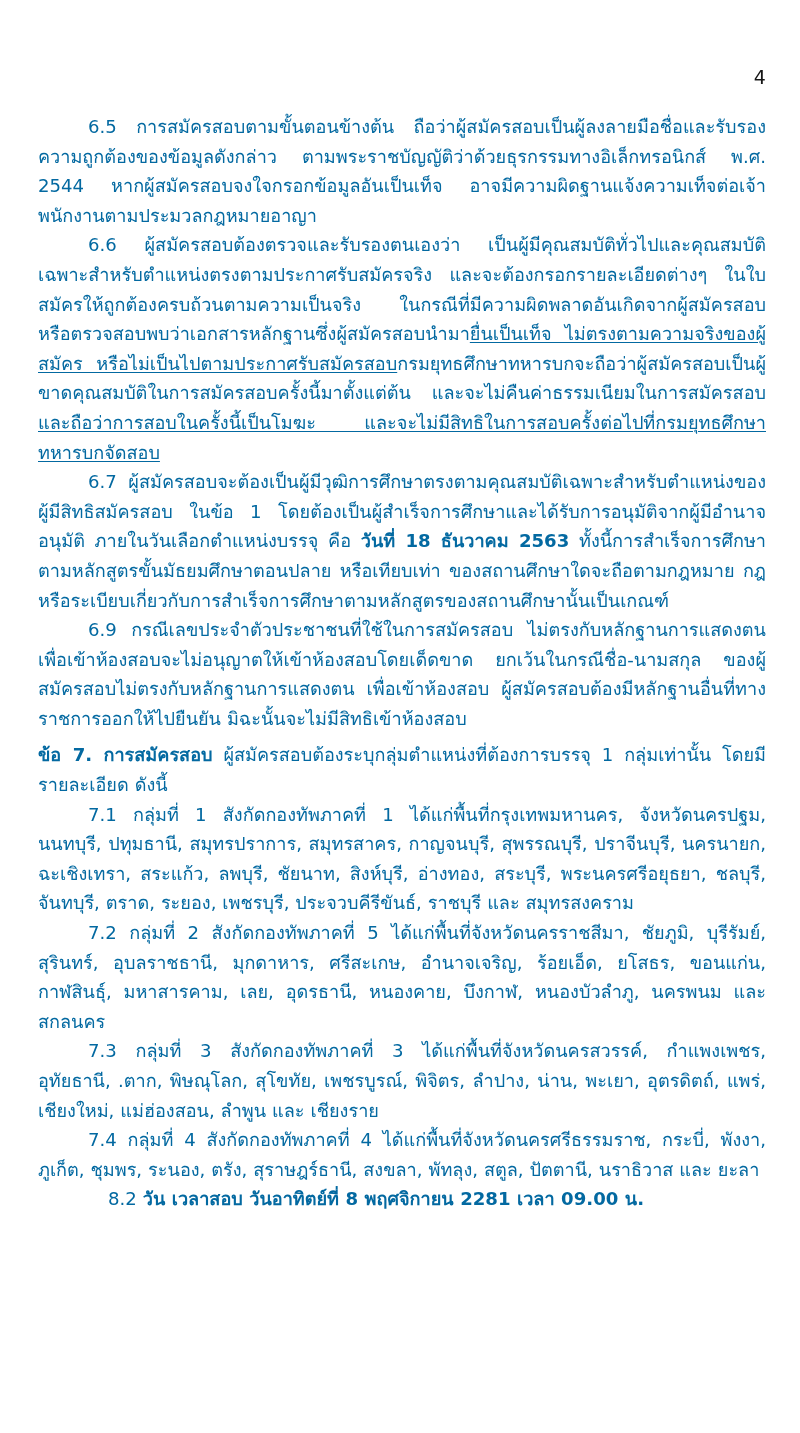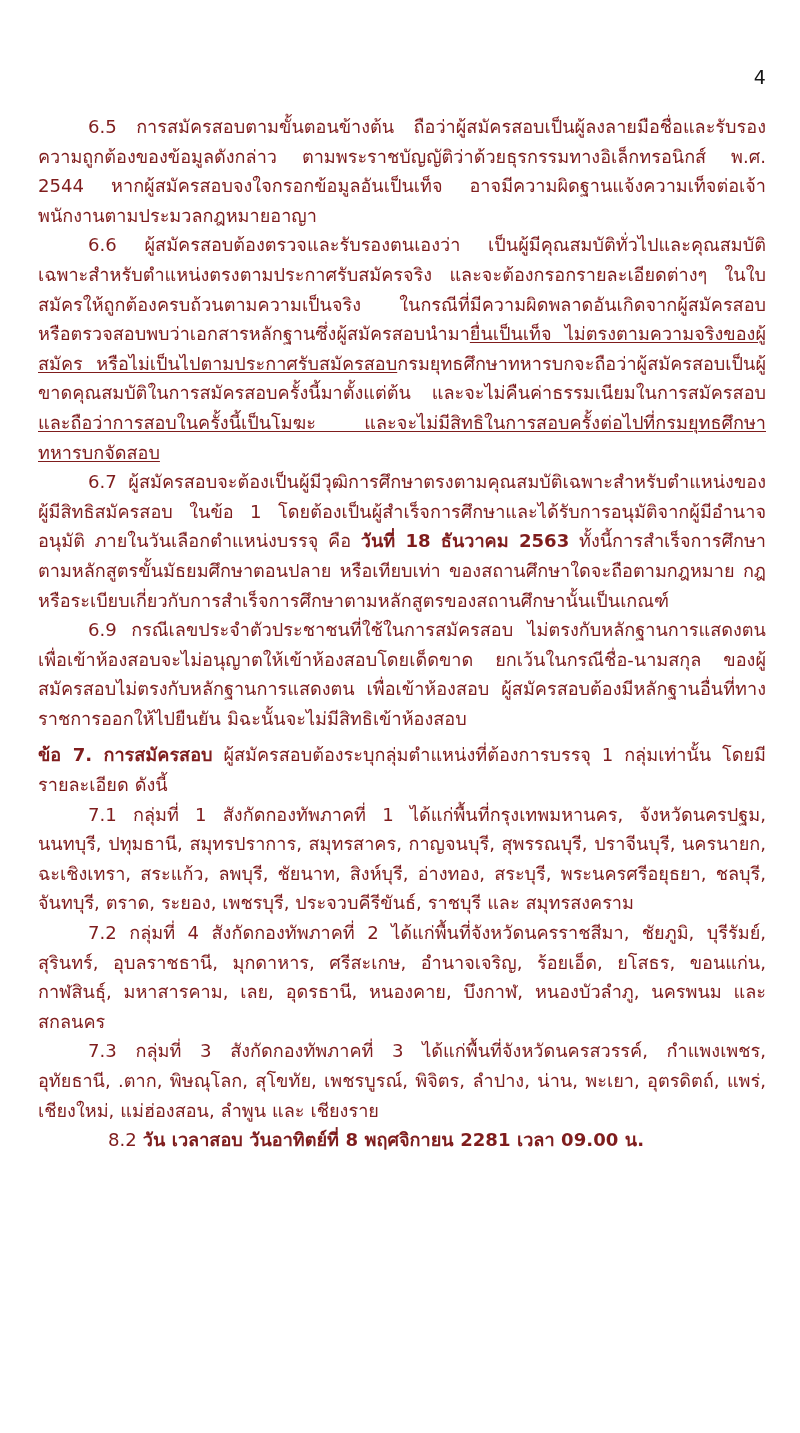"6.5 การสมัครสอบตามขั้นตอนข้างต้น" .para { color: #7f1d1d -> #0369a1 }
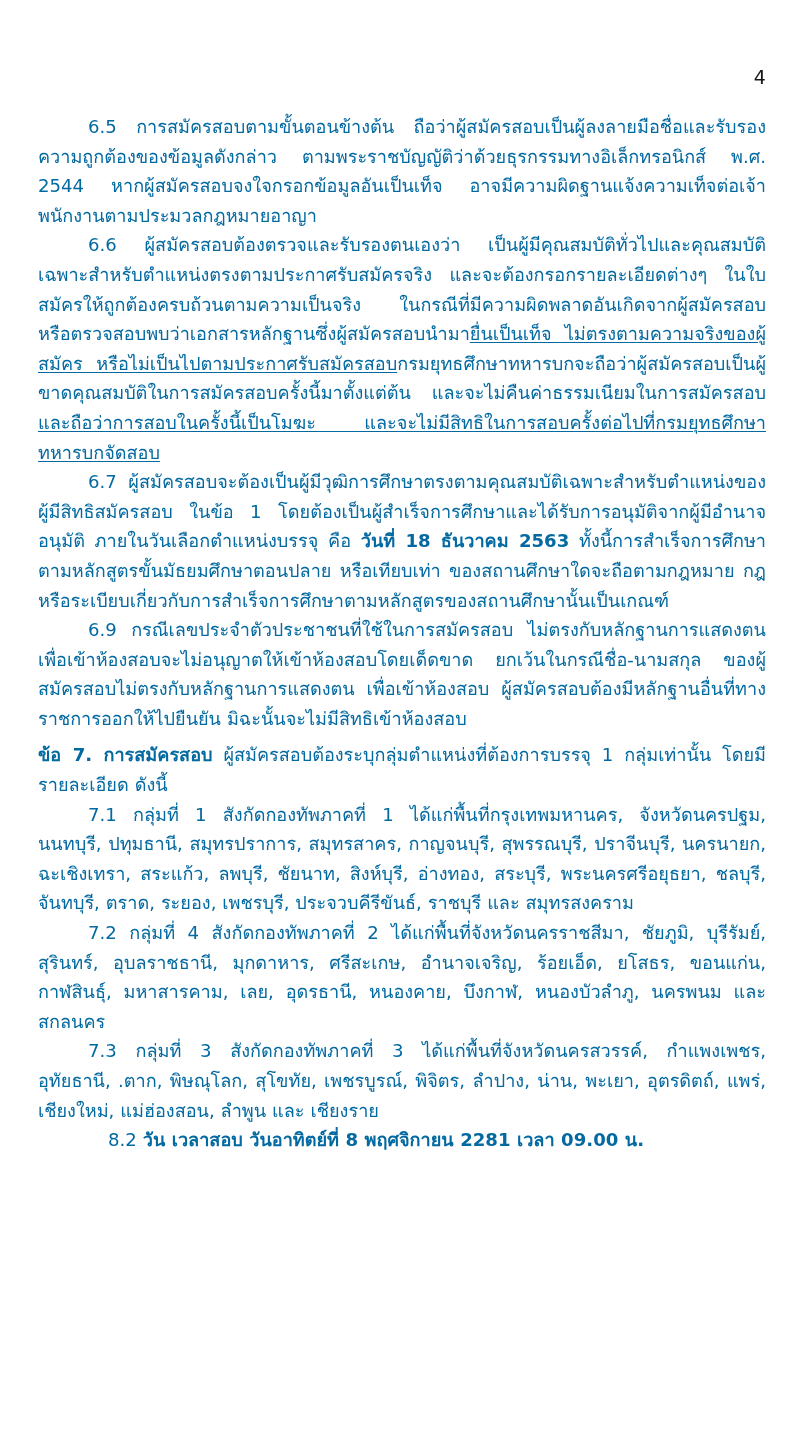"7.2 กลุ่มที่ 4 สังกัดกองทัพภาคที่ 2" span { text: 4 สังกัดกองทัพภาคที่ 2 -> 2 สังกัดกองทัพภาคที่ 5 }
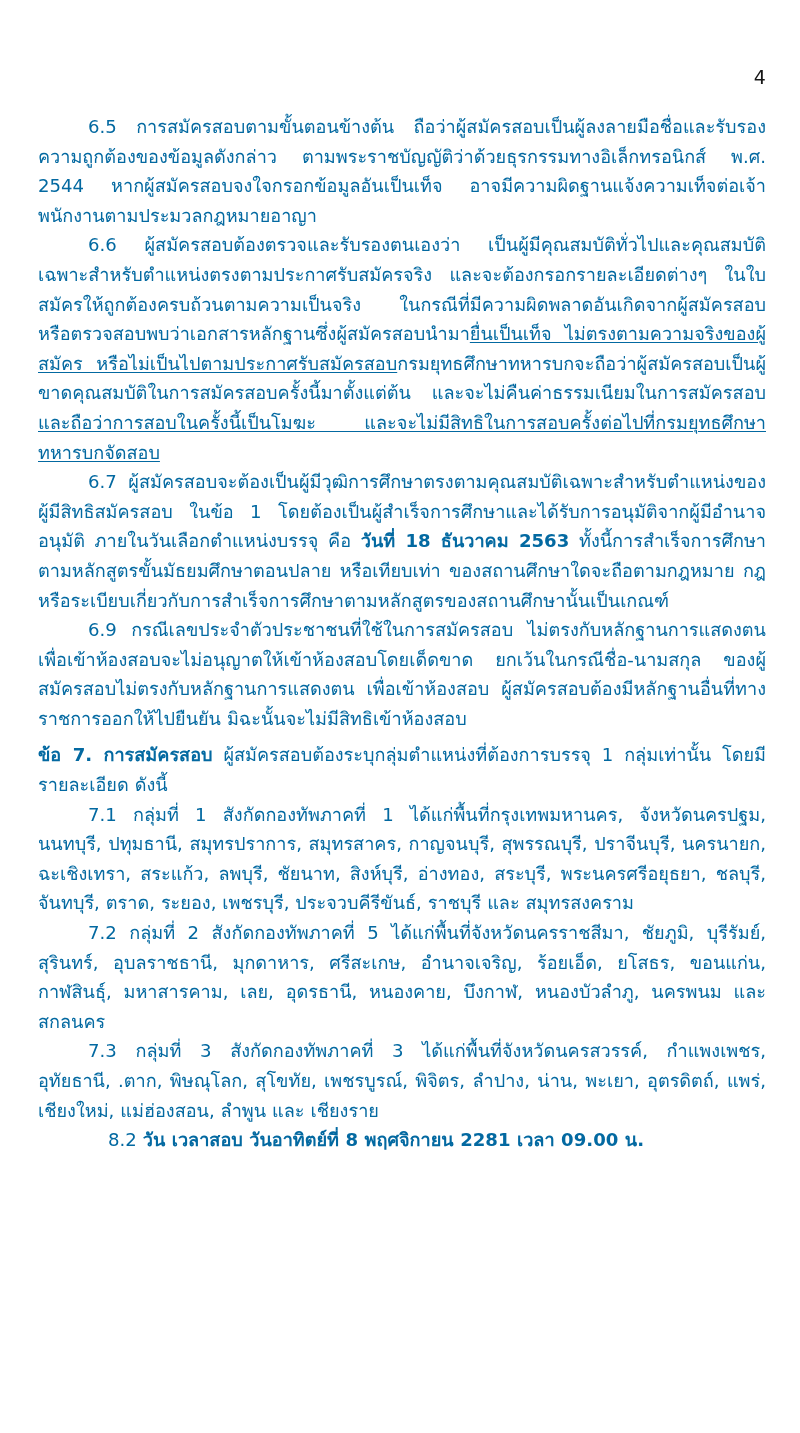"7.4 กลุ่มที่ 4 สังกัดกองทัพภาคที่ 4" p.para { html: none -> <p><span>7.4 กลุ่มที่ 4 สังกัดกองทัพภาคที่ 4 ได้แก่พื้นที่จังหวัดนครศรีธรรมราช, กระบี่, พังงา, ภูเก็ต, ชุมพร, ระนอง, ตรัง, สุราษฎร์ธานี, สงขลา, พัทลุง, สตูล, ปัตตานี, นราธิวาส และ ยะลา</span></p> }
